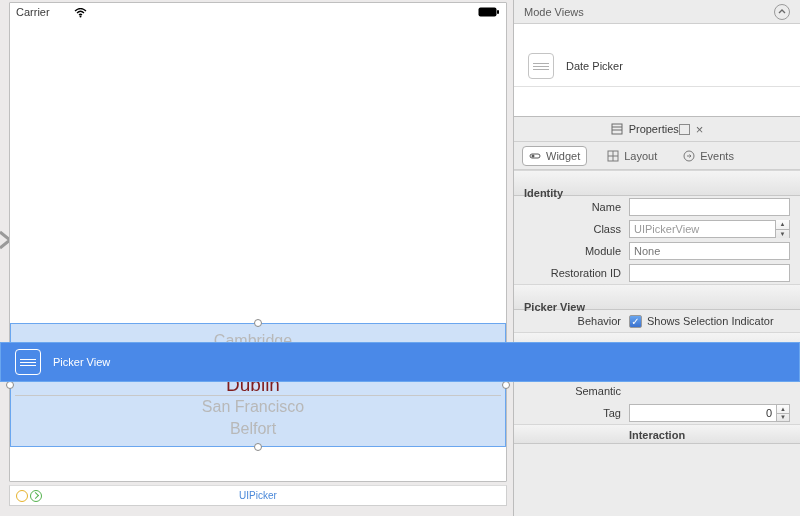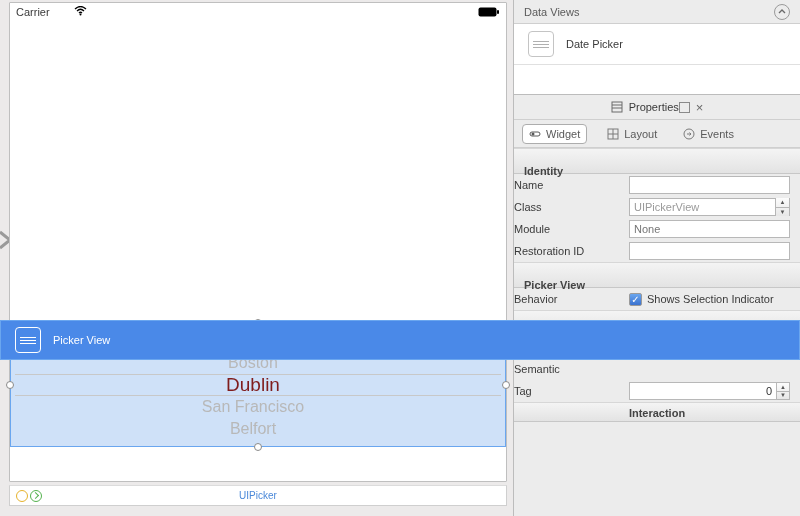"Carrier" span.left { align-items: flex-start -> flex-end }
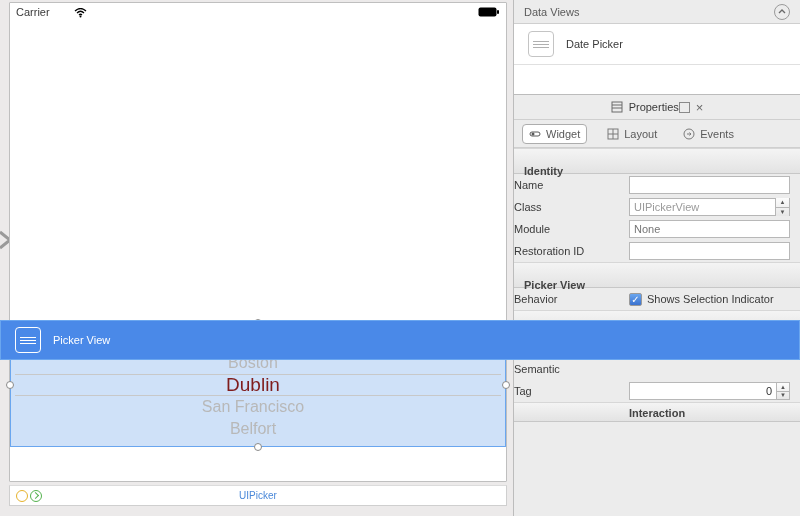"Data Views" span { text: Data -> Mode }
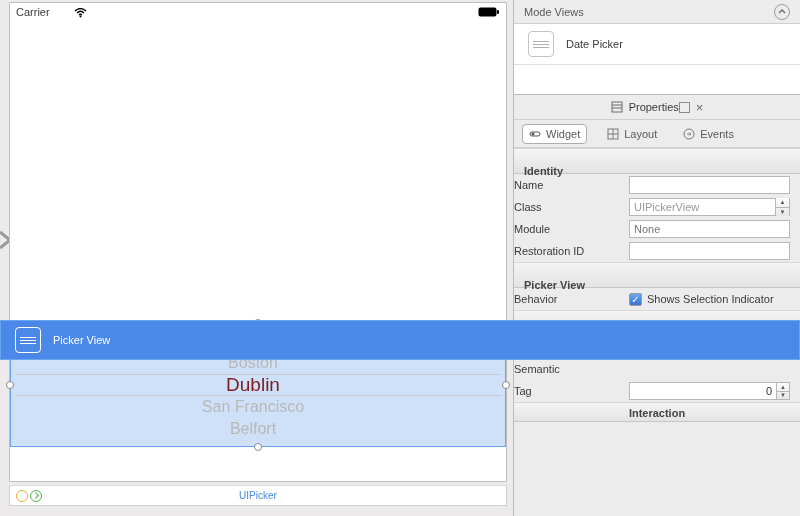"Date Picker" .dv-item { margin-top: none -> 22px }
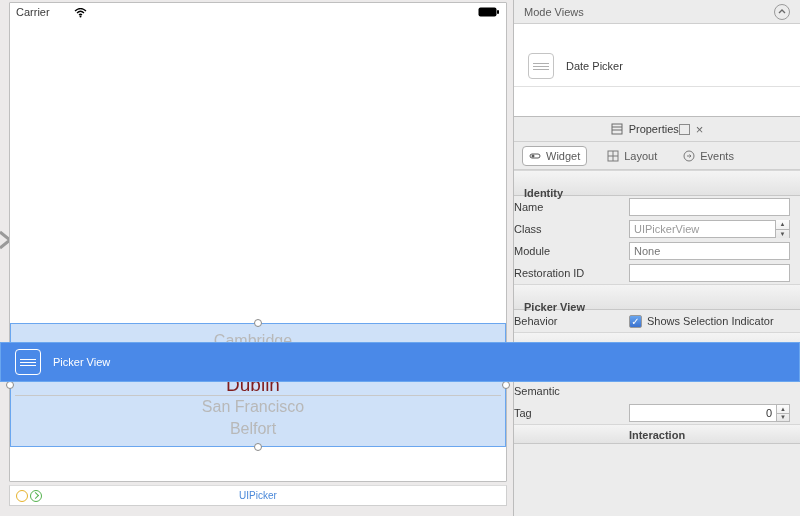"Name" .row label { text-align: left -> right }
